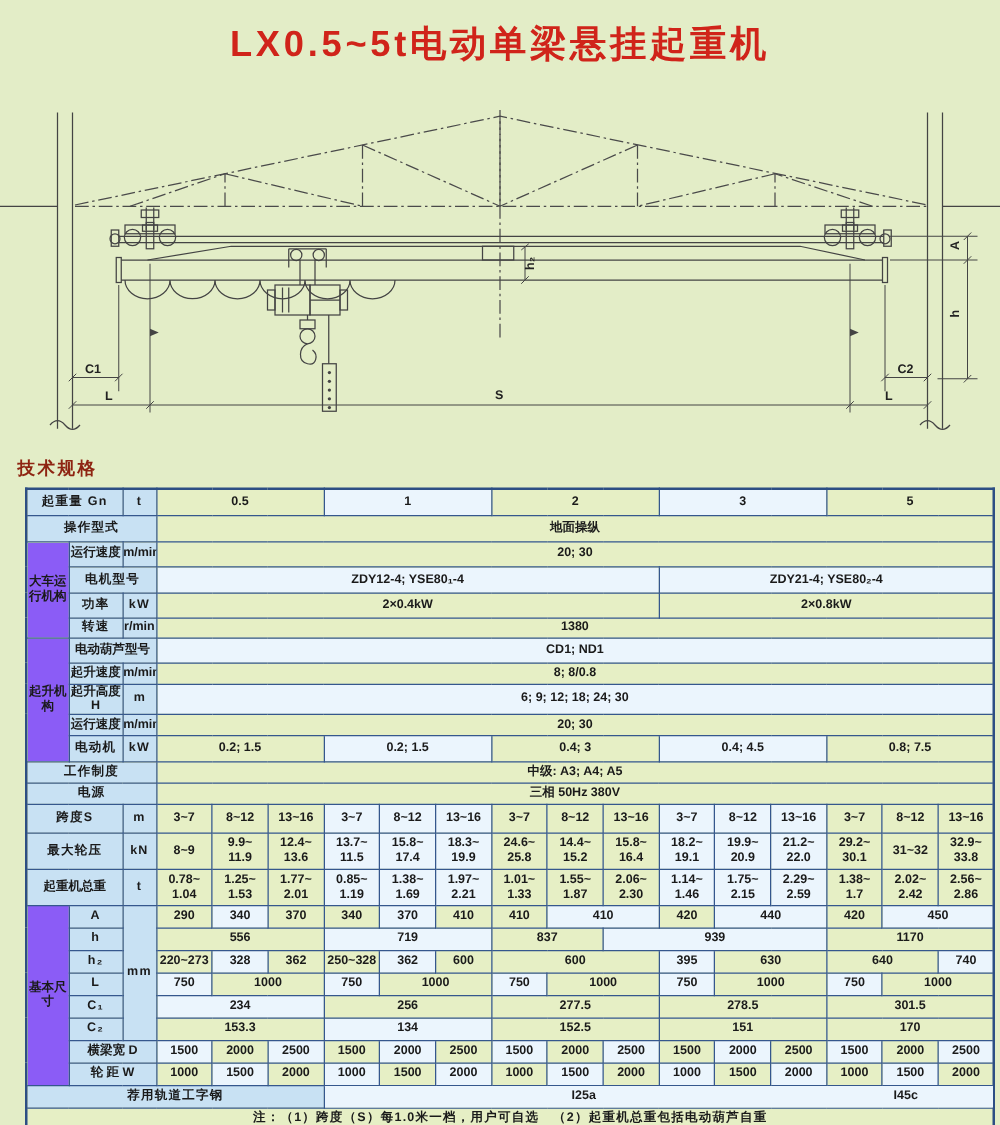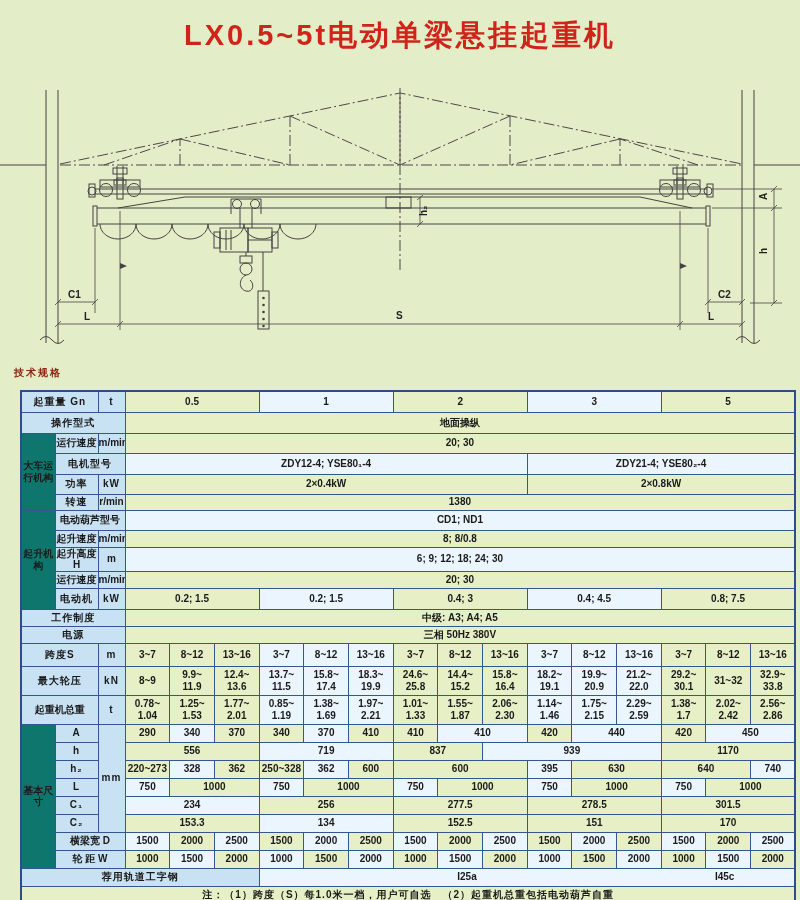"技术规格" .sec-heading { font-size: 10px -> 14px }
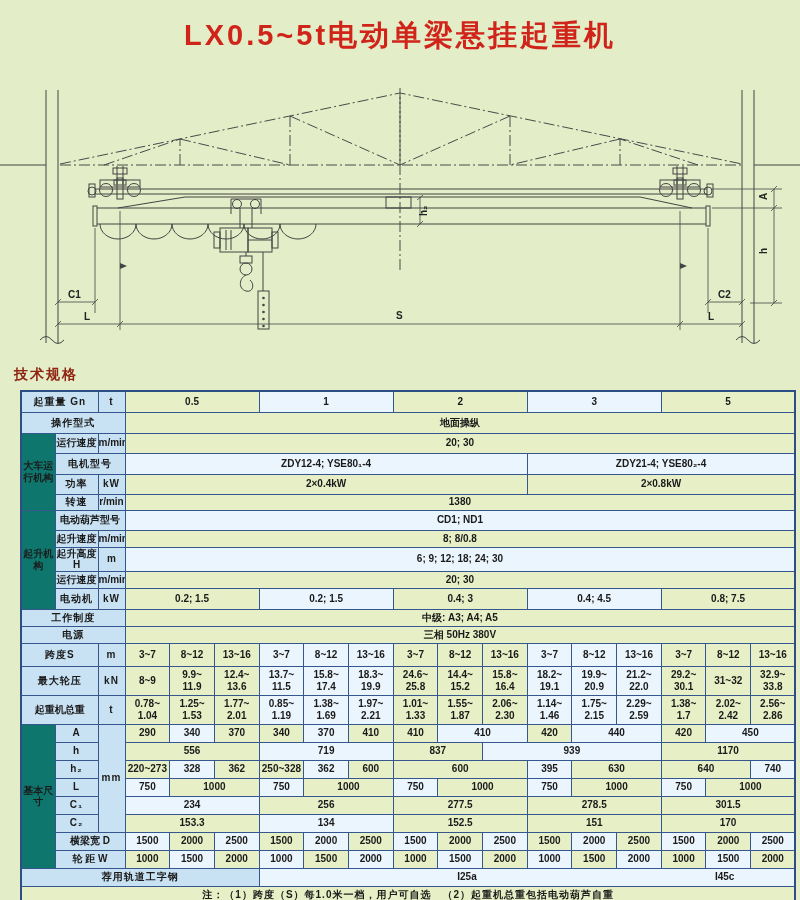"大车运行机构" td.hdrv { background: #0f766e -> #8b5cf6 }
